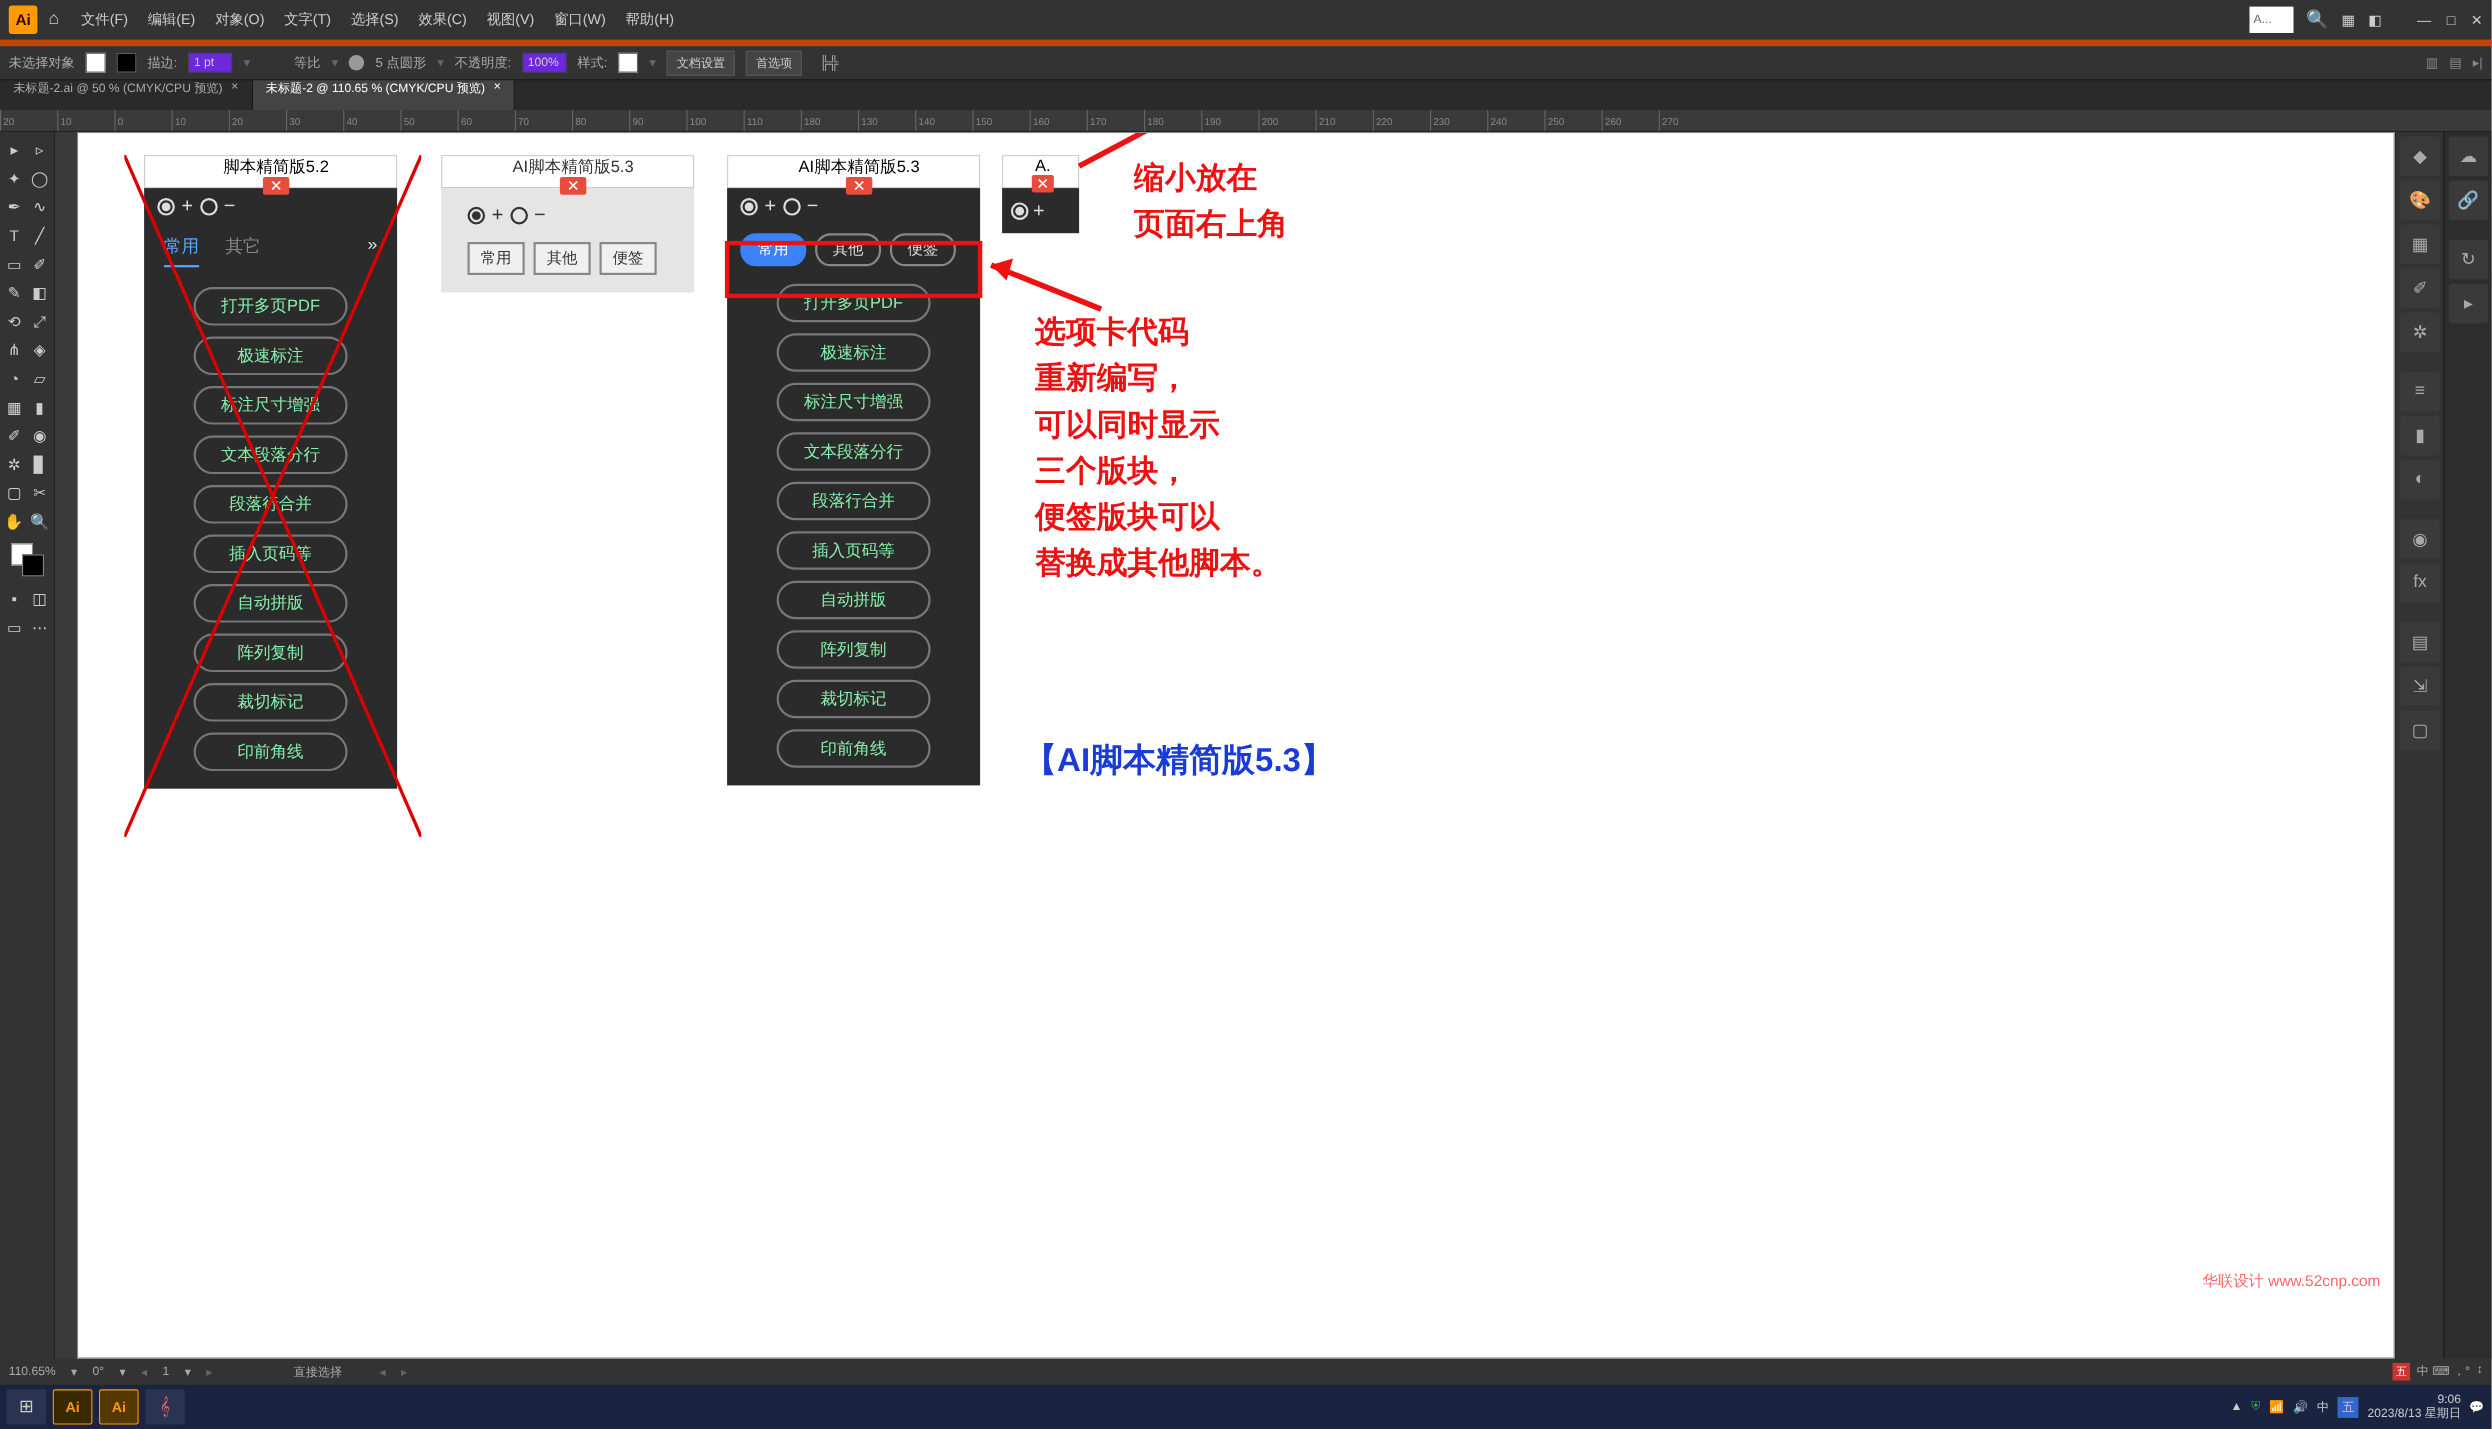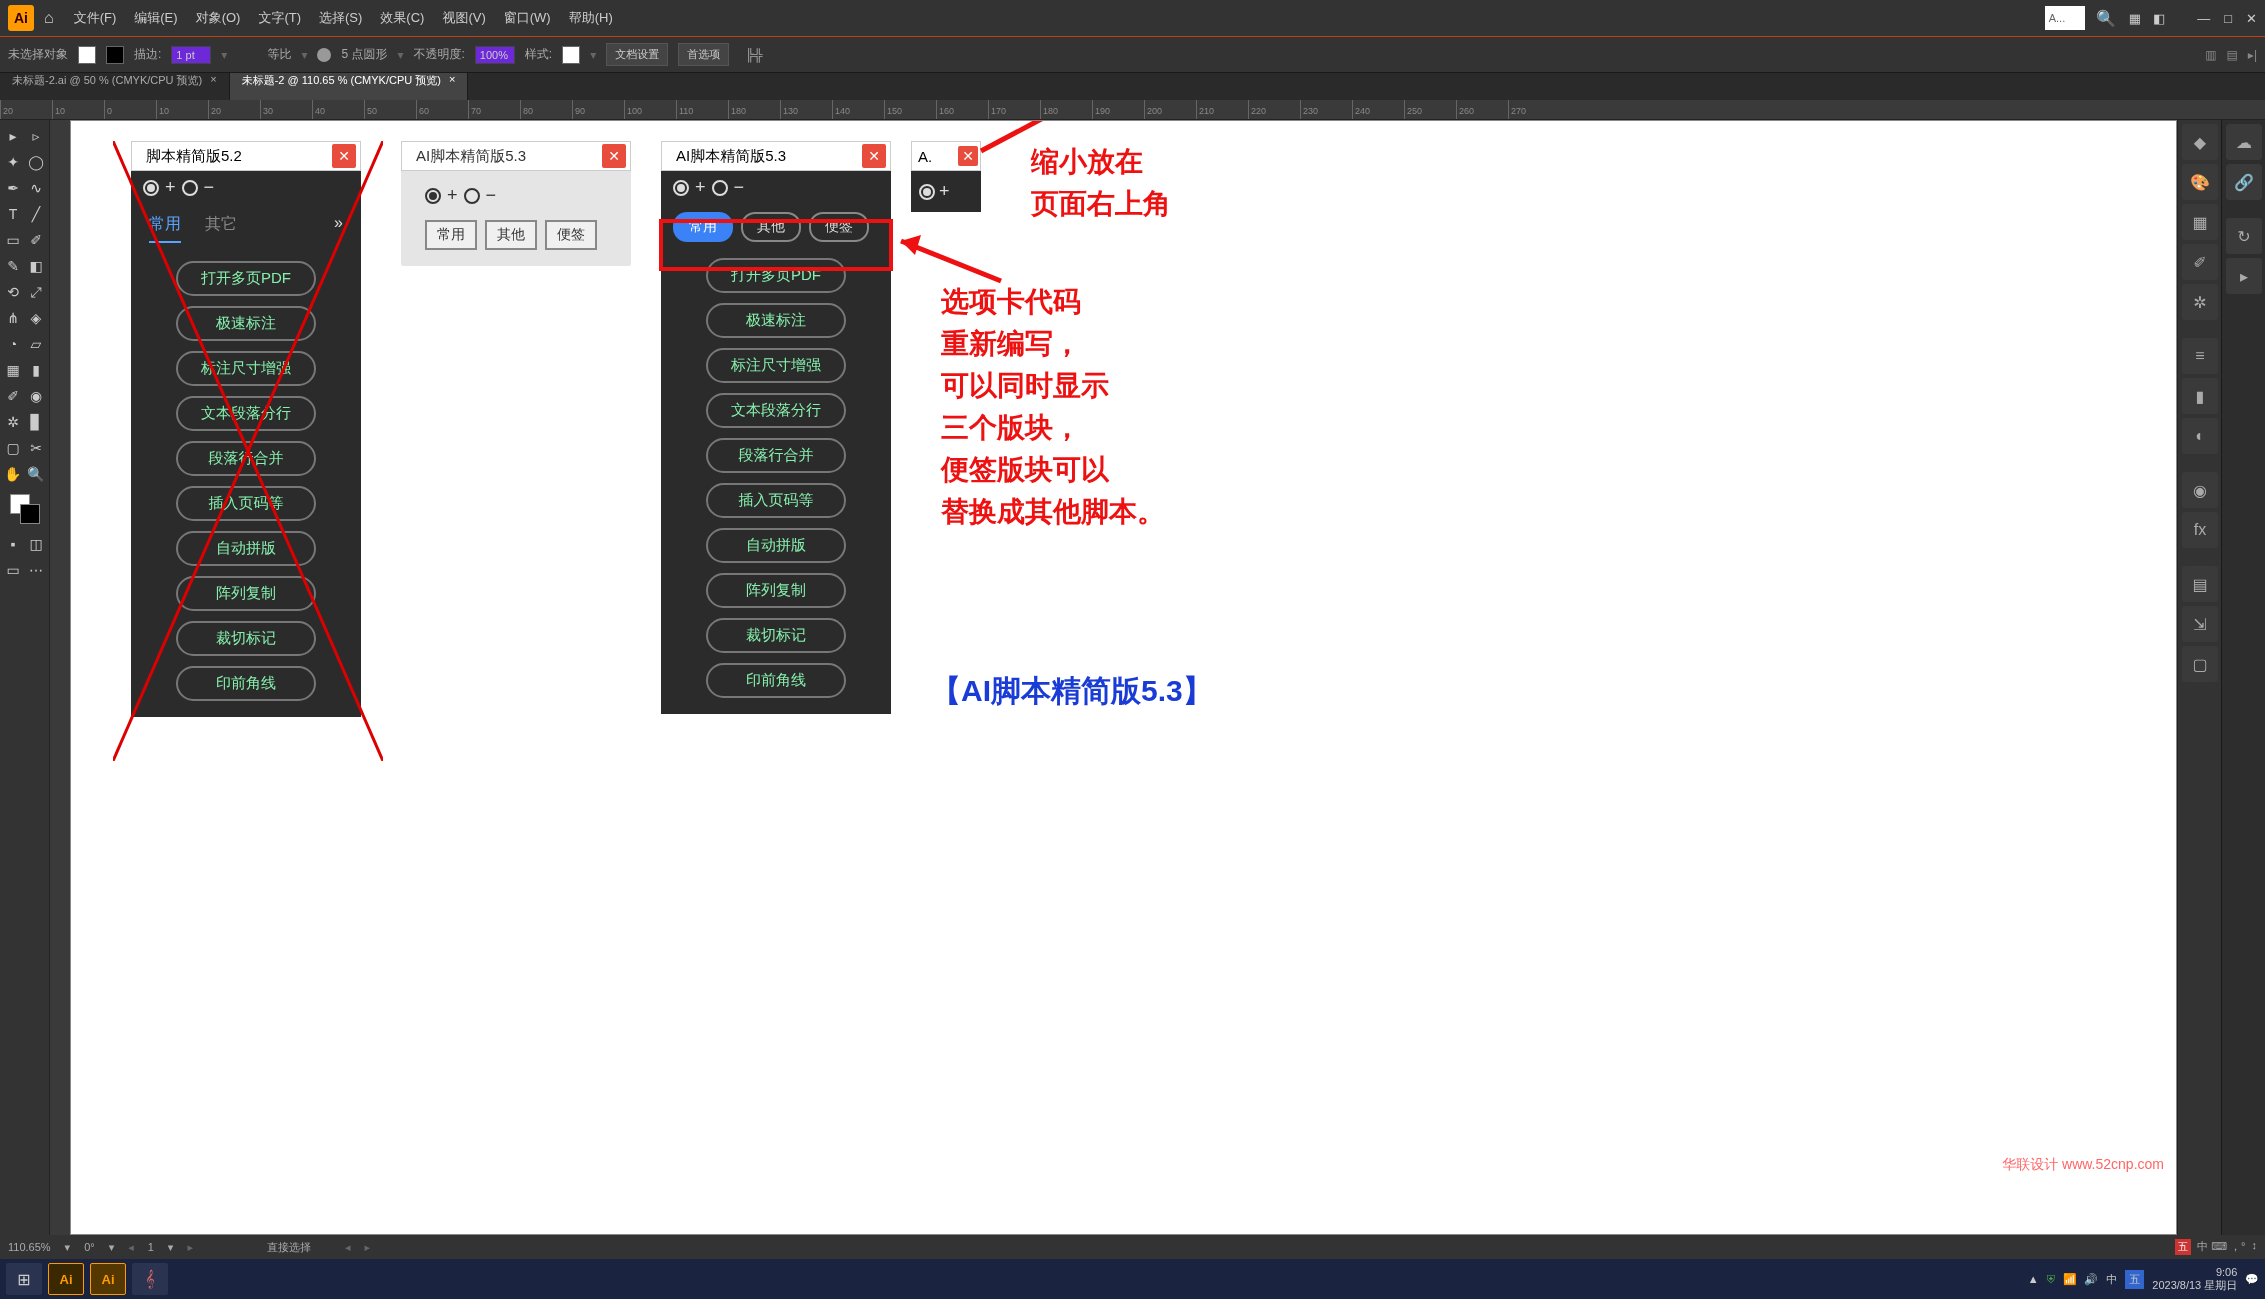"未选择对象" .optionsbar { border-top: 1px solid #c2410c -> 6px solid #c2410c }
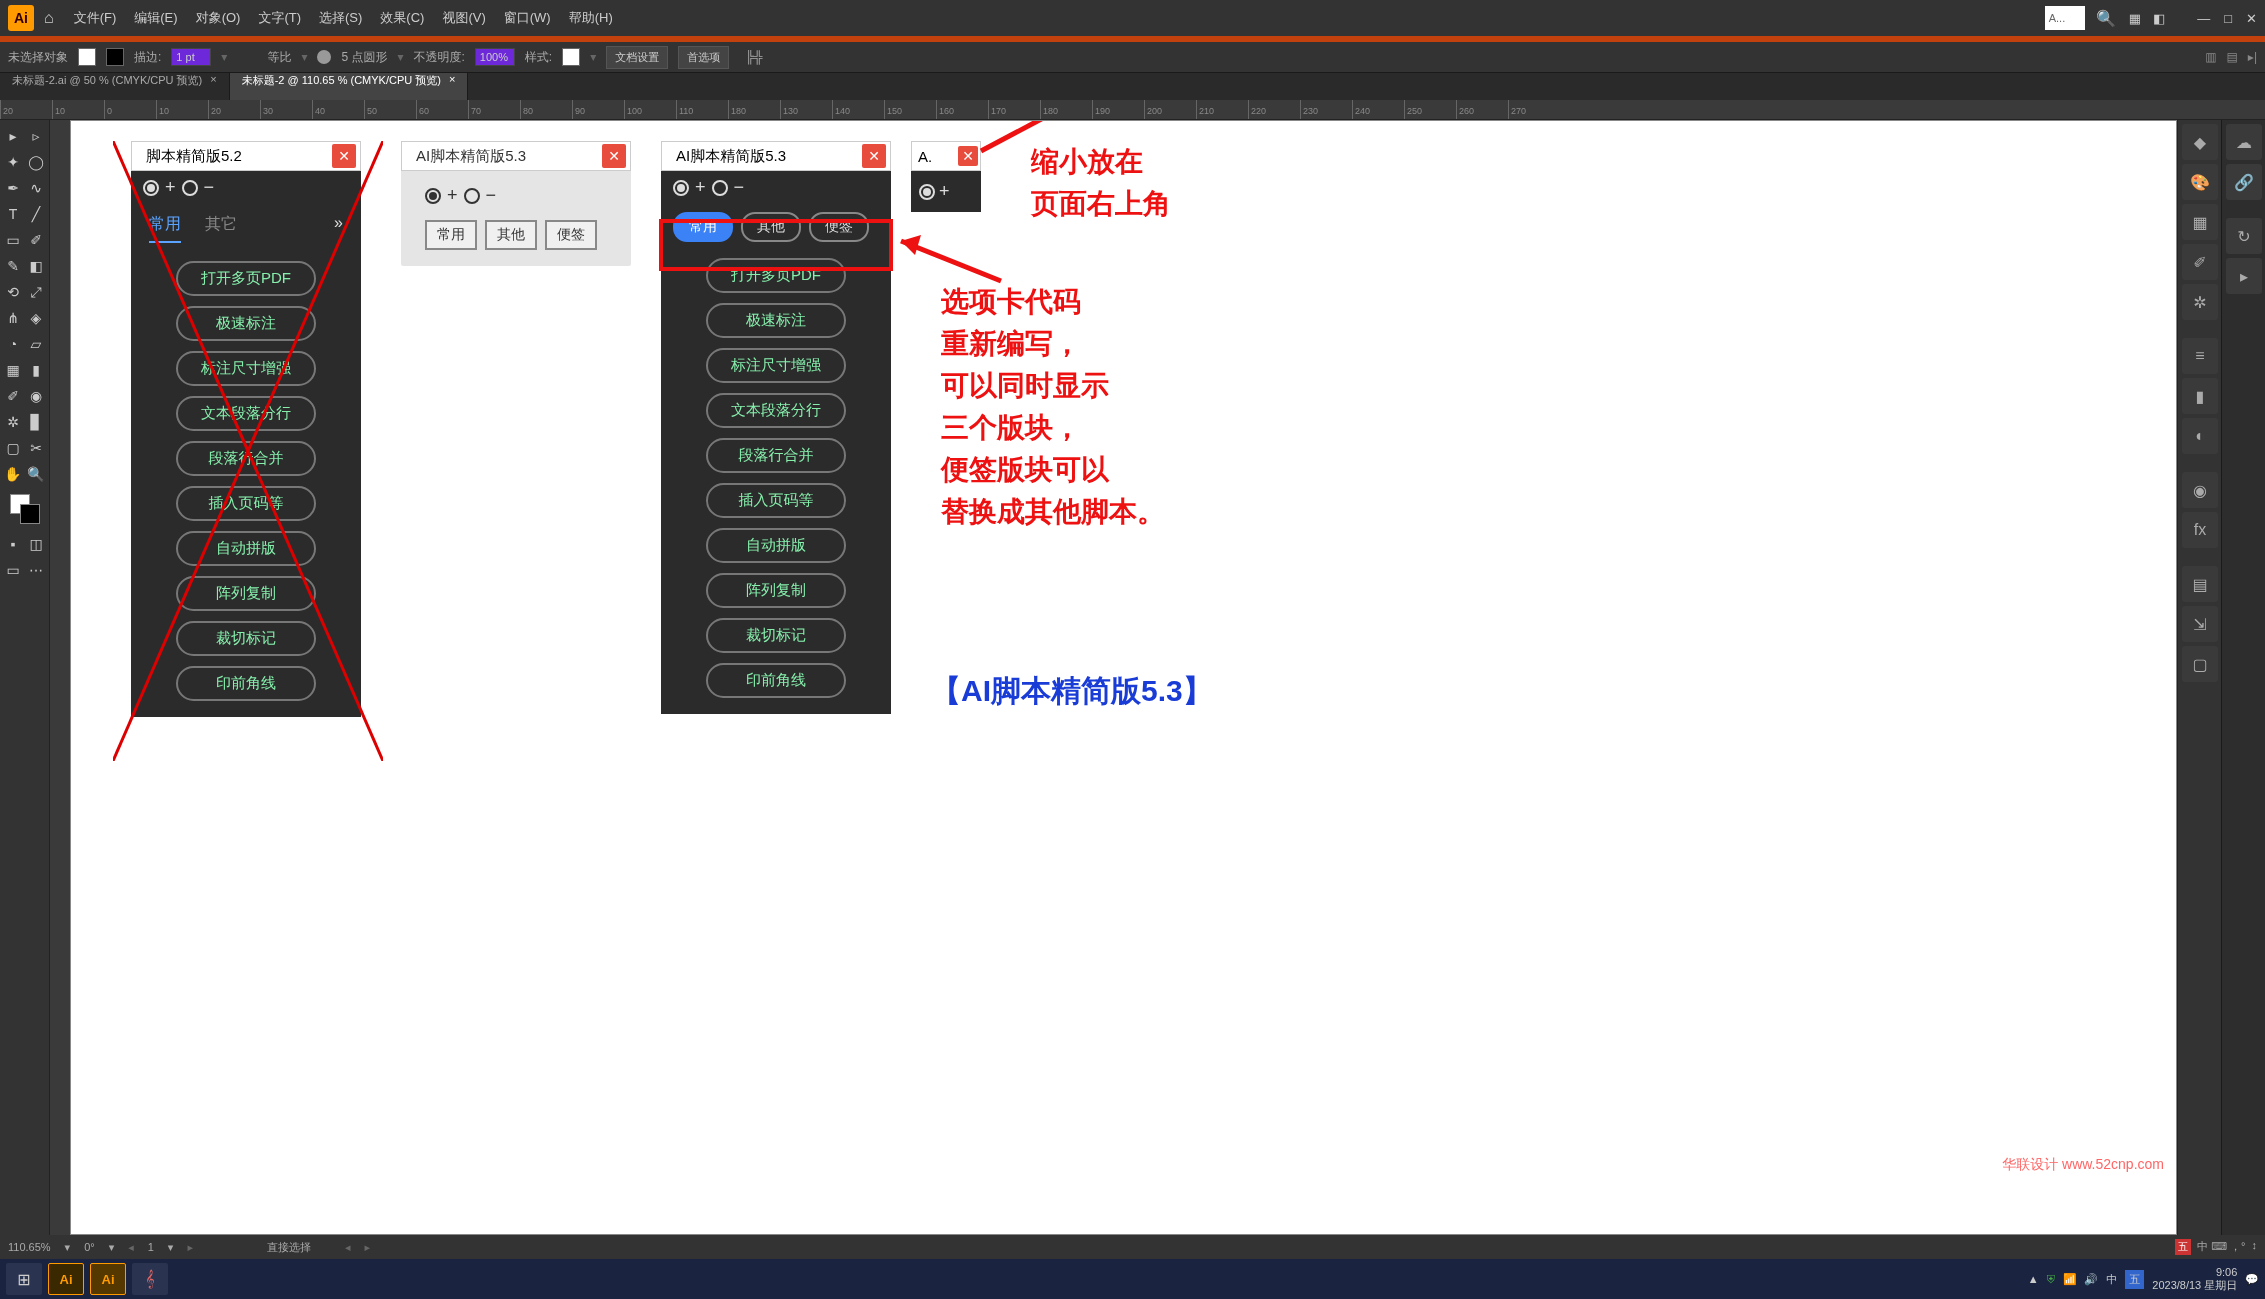"脚本精简版5.2" .panel-header { flex-direction: none -> column }
